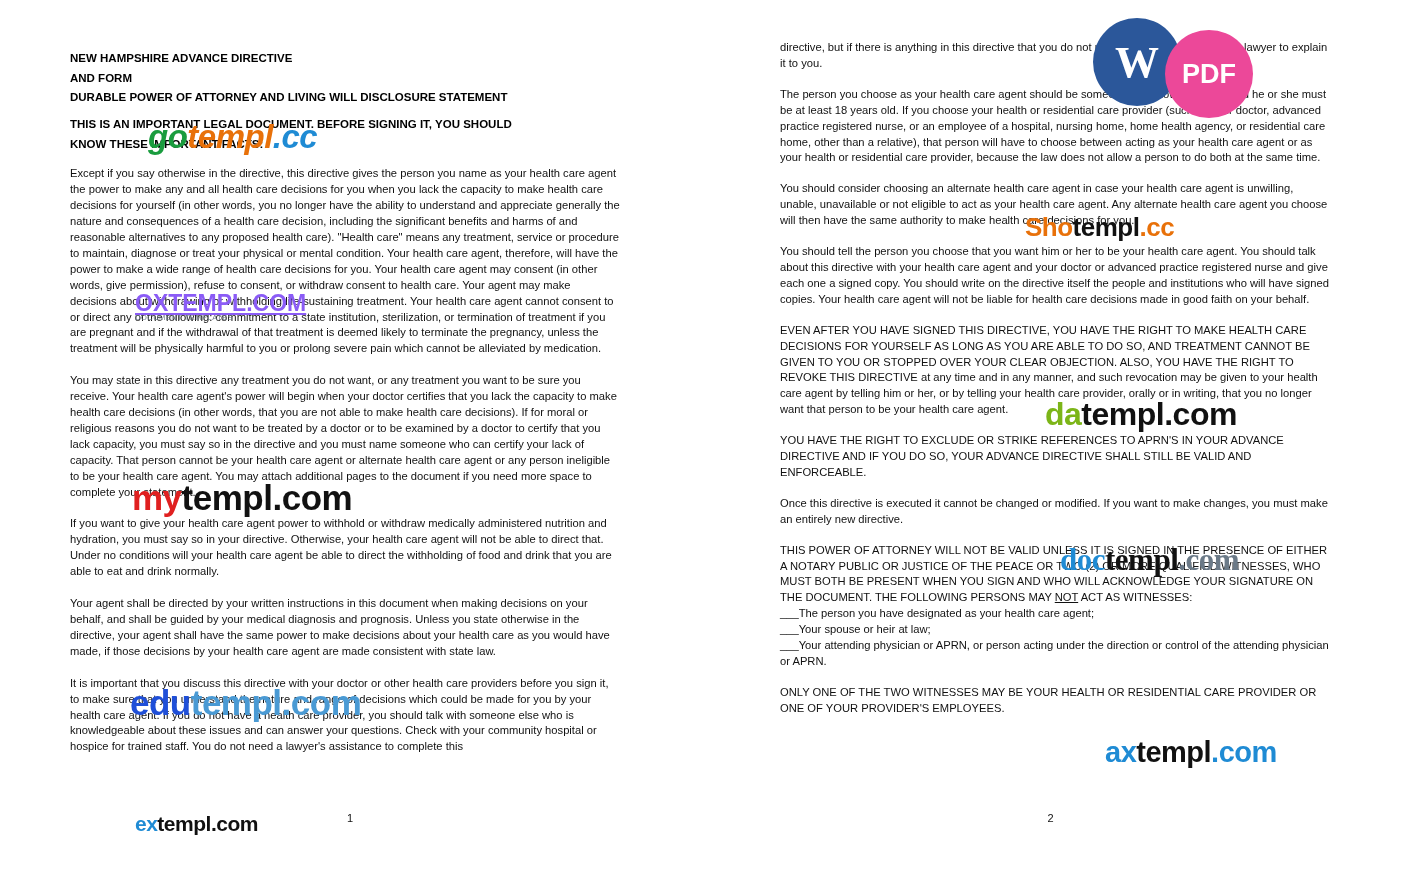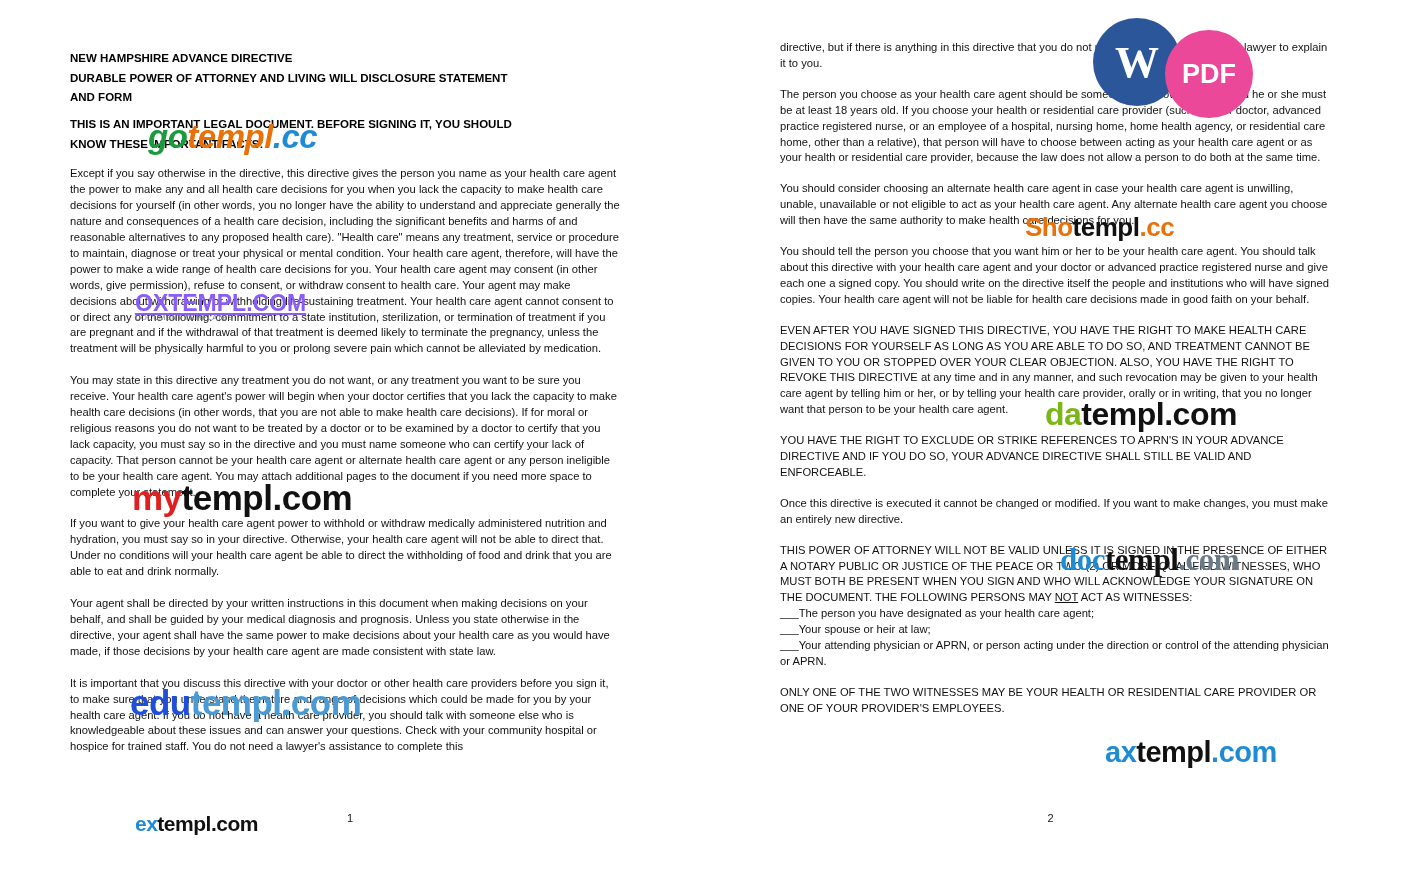"DURABLE POWER OF ATTORNEY AND" div.title-line { order: before "AND FORM" -> after "AND FORM" }
